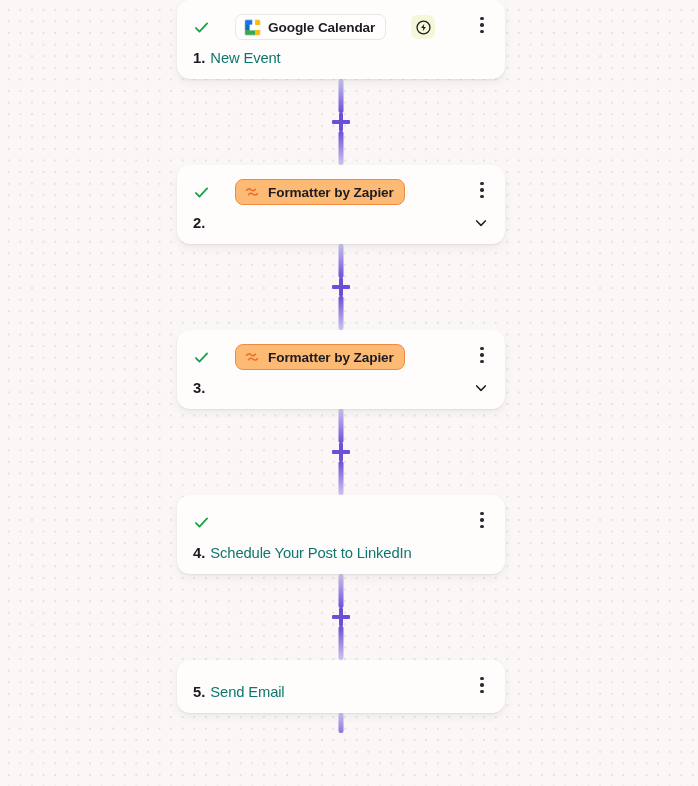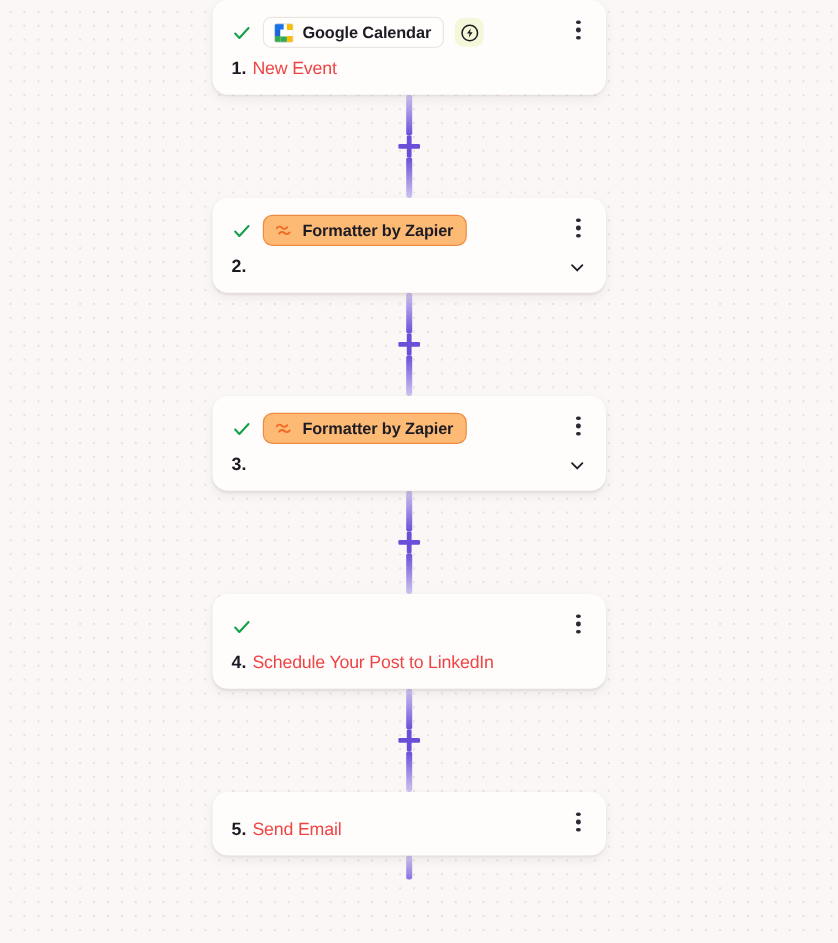"Google Calendar" .card-top { gap: 9px -> 25px }
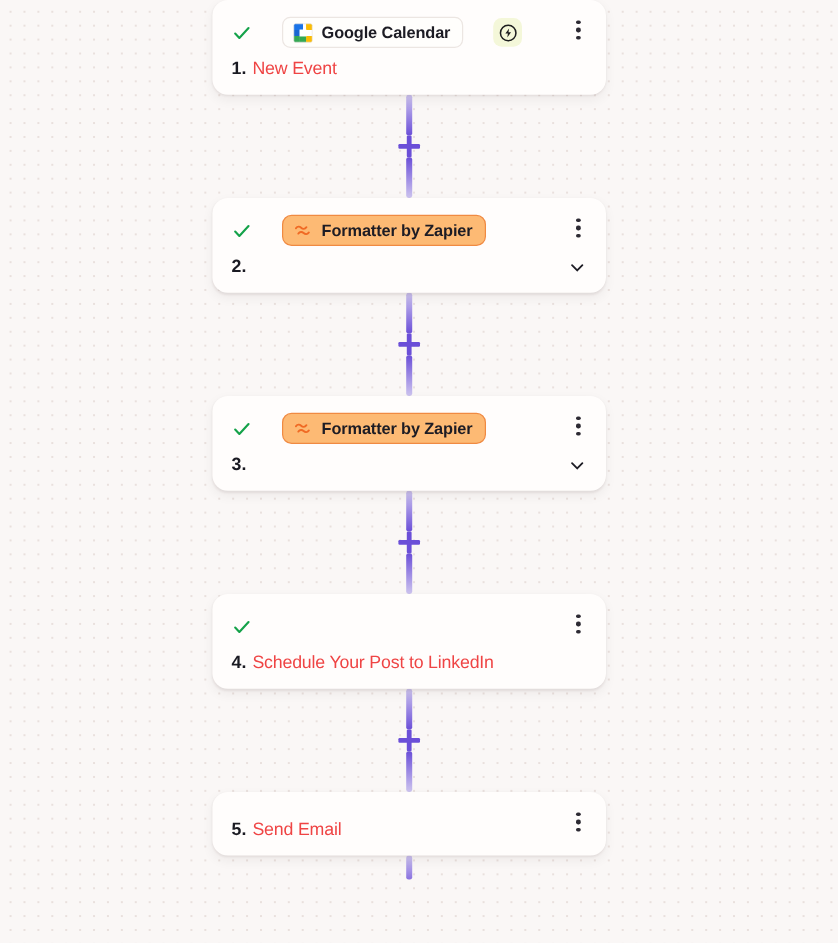"New Event" .step-title { color: #ef4444 -> #0f766e }
